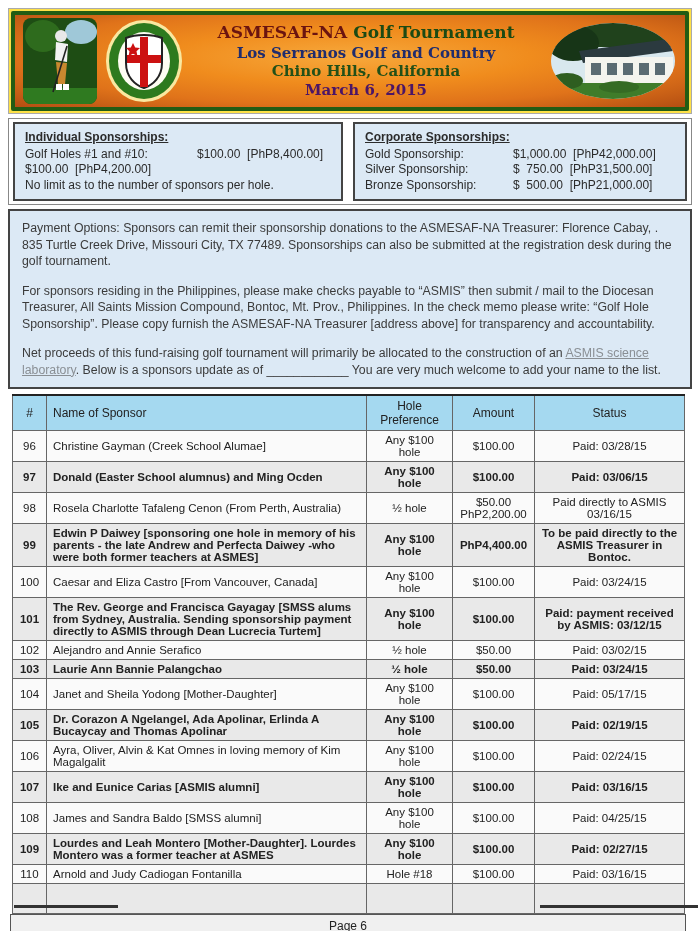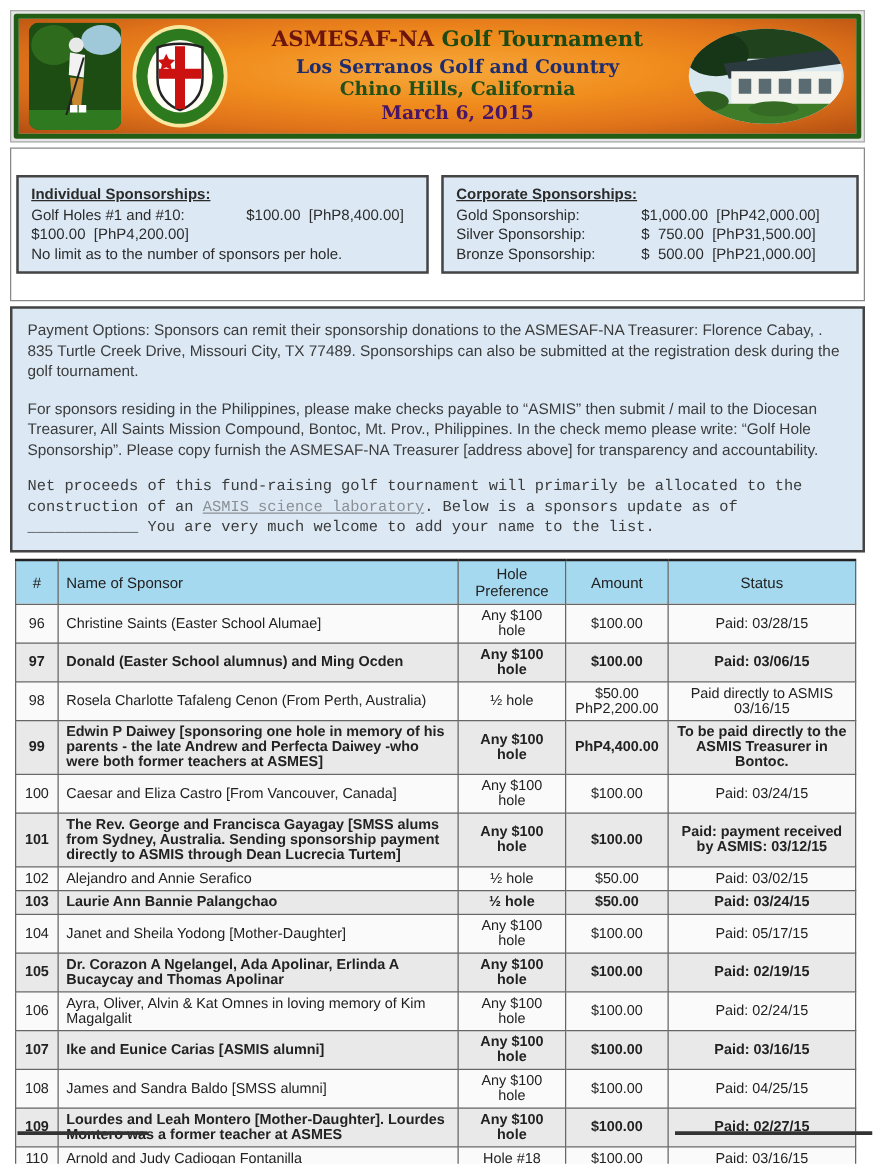"ASMESAF-NA Golf Tournament" .banner-outer { background: #e5e5e5 -> #fde047 }
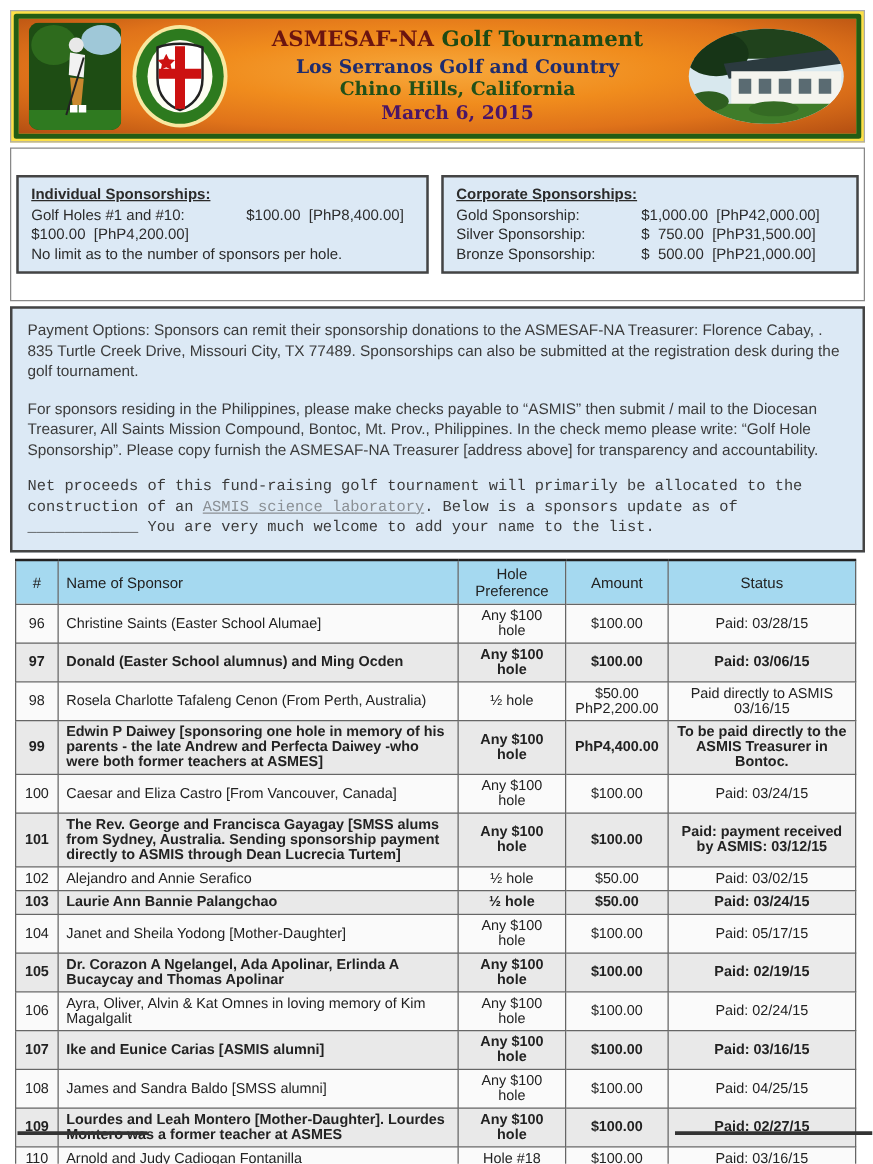"Individual Sponsorships:" .spon-frame { padding: 21px 4px -> 3px 4px }
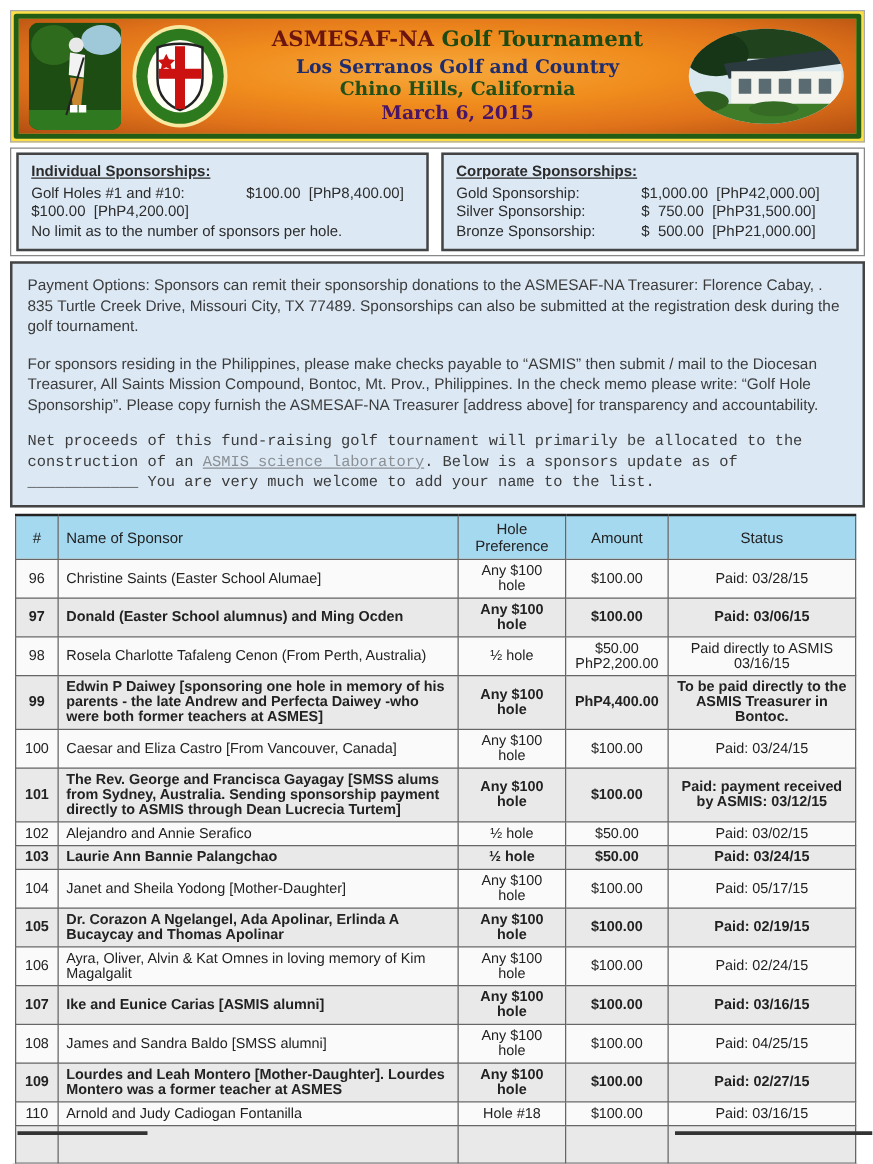"Net proceeds of this fund-raising" .pay-box p:last-child { font-family: Liberation Mono, monospace -> none }
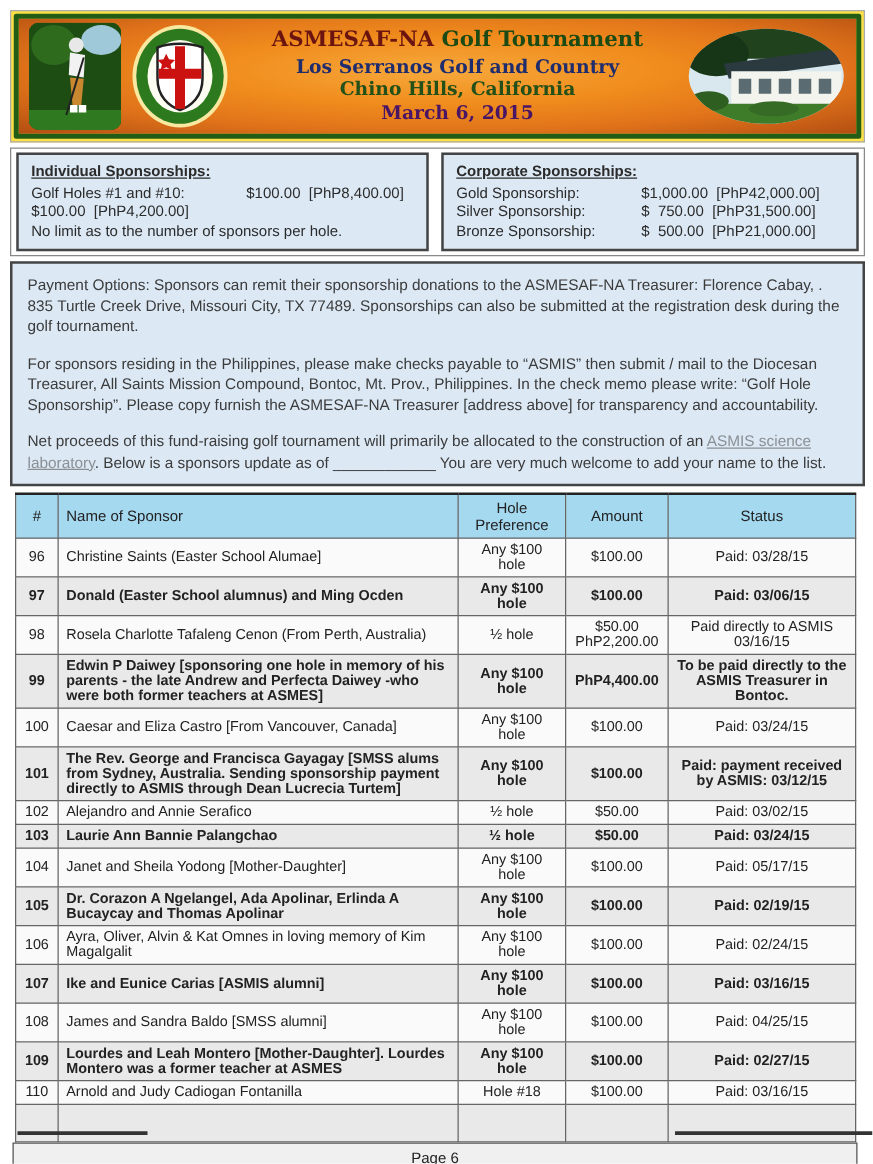"Christine Saints (Easter School Alumae]" td.cell-name { text: Saints (Easter -> Gayman (Creek }
